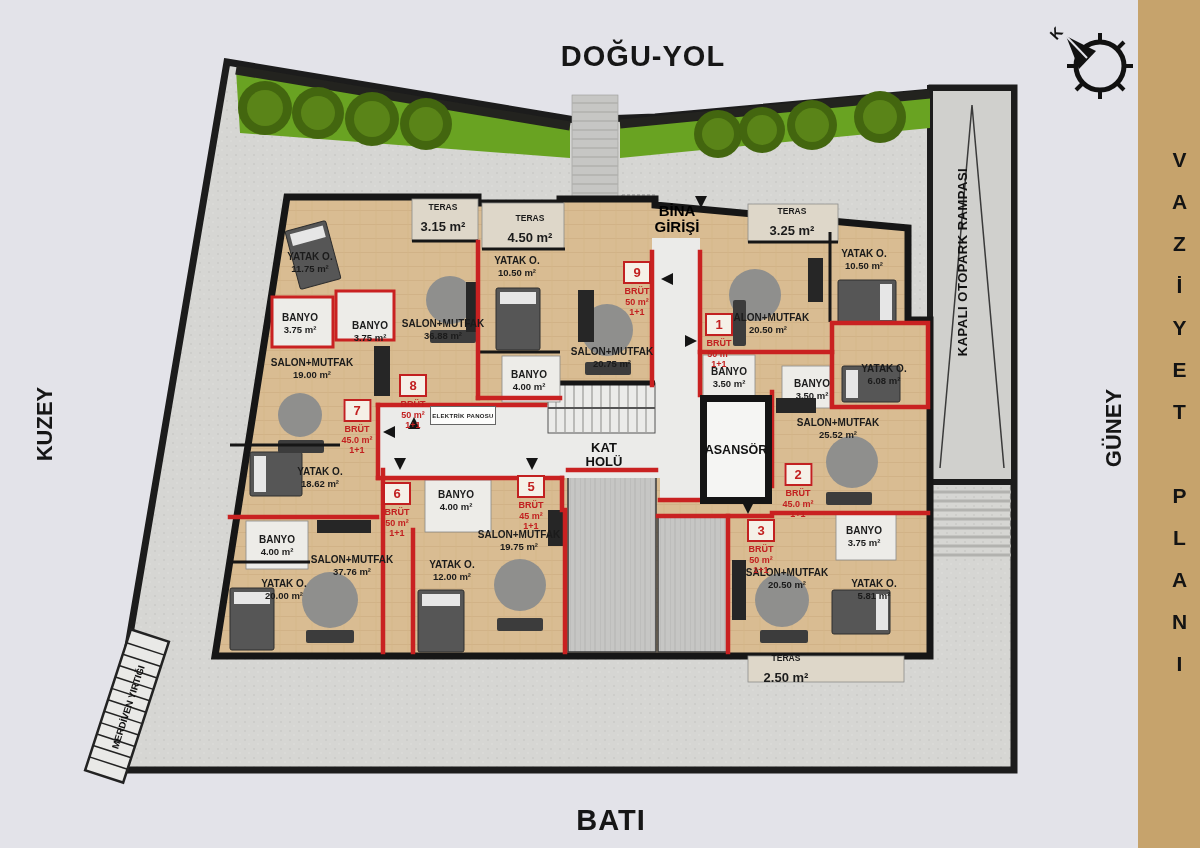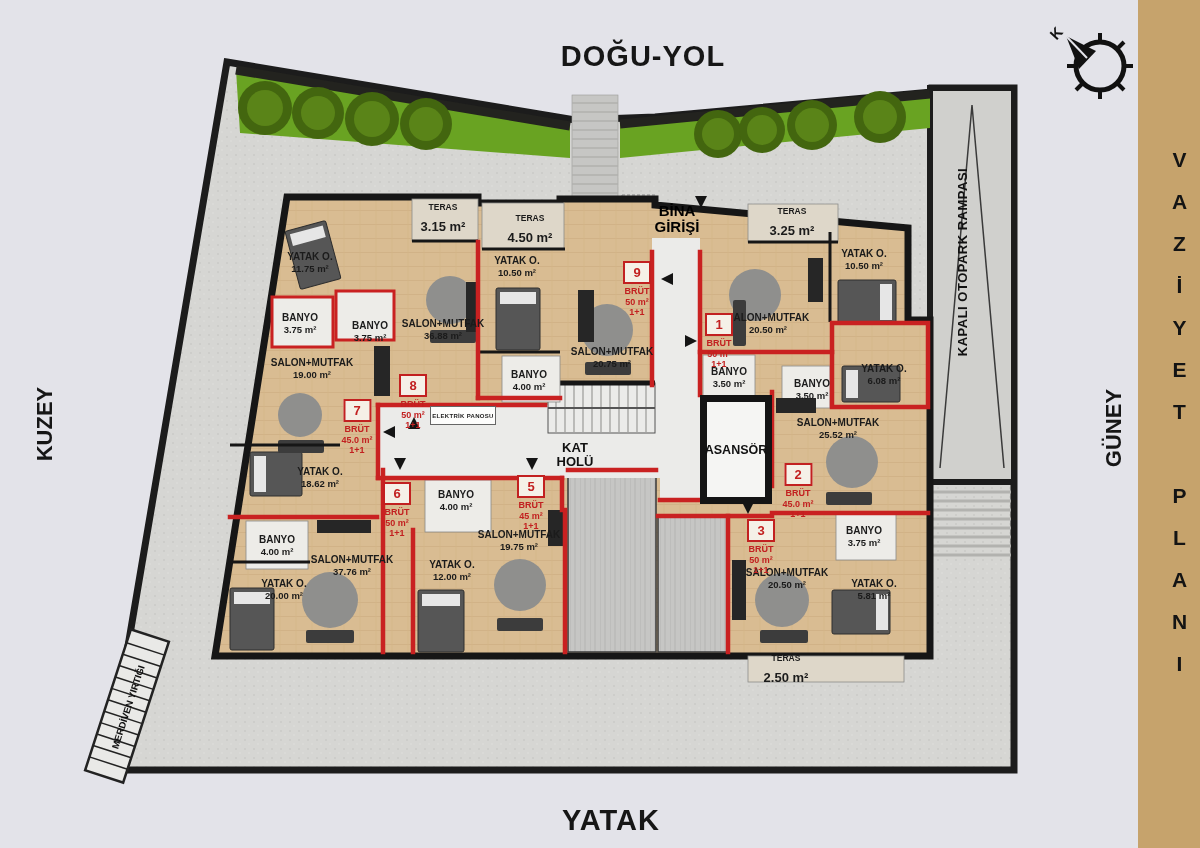"KAT HOLÜ" #hall-label { left: 575px -> 604px }
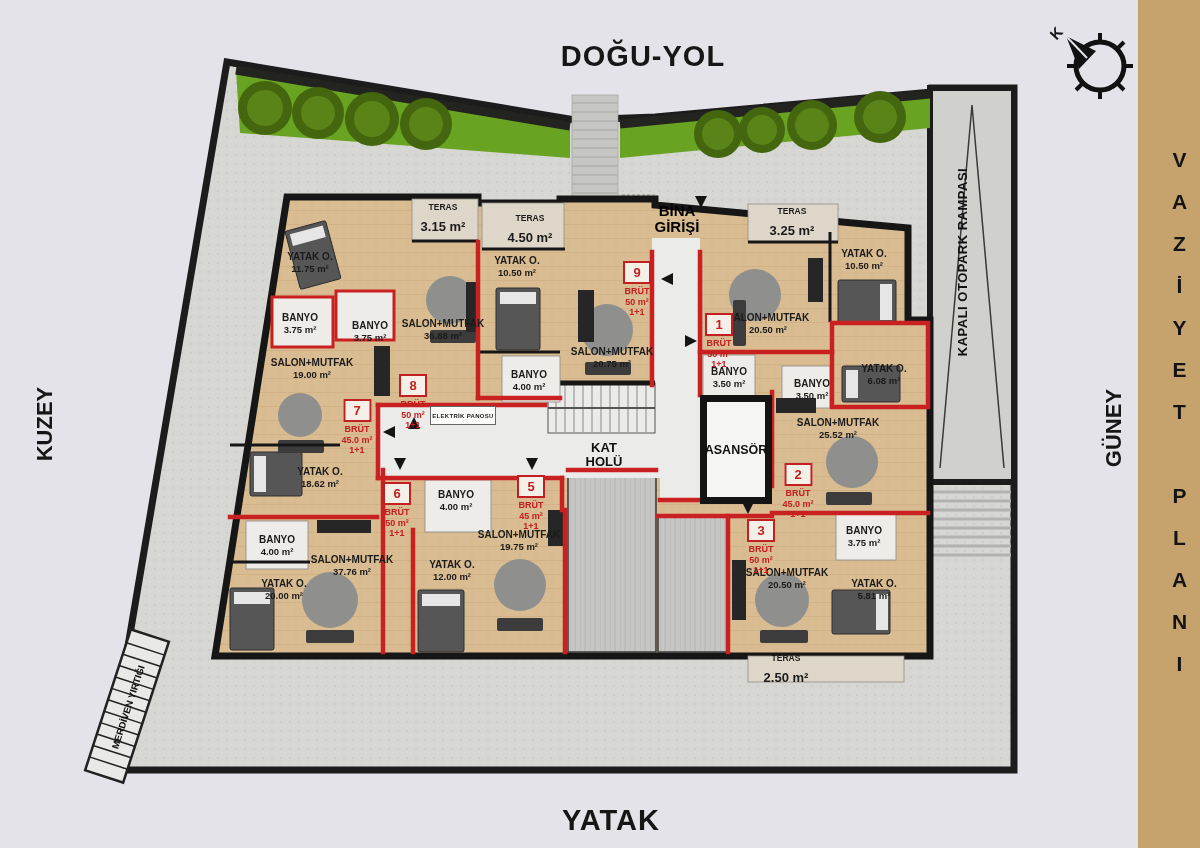"YATAK" div.lbl { text: YATAK -> BATI }
